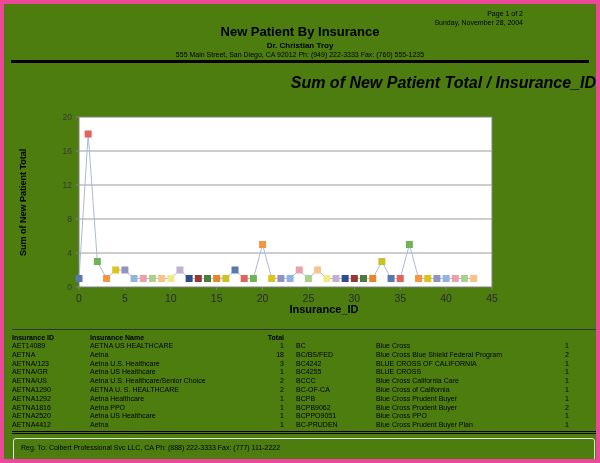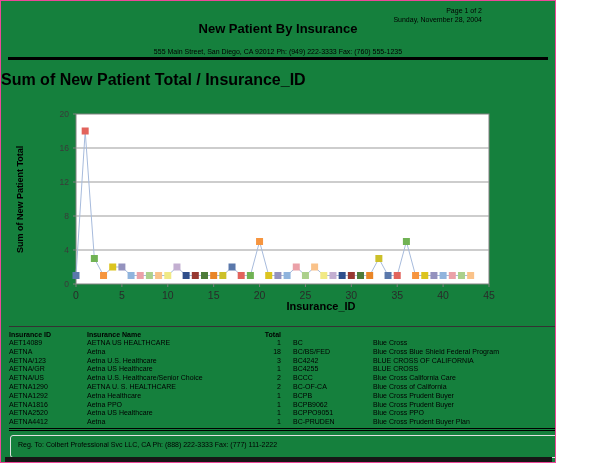"New Patient By Insurance" .page { background: #15803d -> #4d7c0f; border: 1px solid #ec4899 -> 4px solid #ec4899; width: 556px -> 600px }
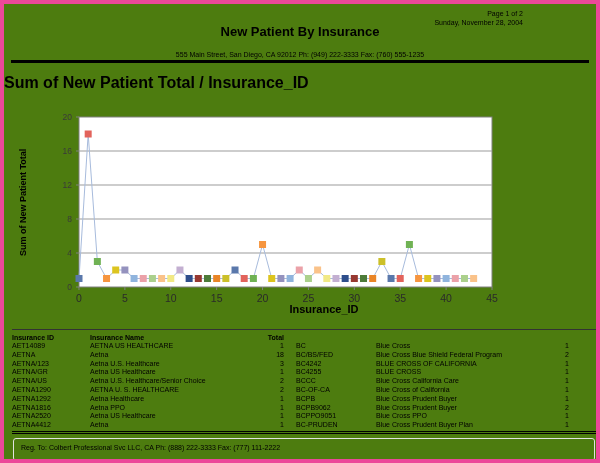"Dr. Christian Troy" div.doctor { html: none -> <div>Dr. Christian Troy</div> }
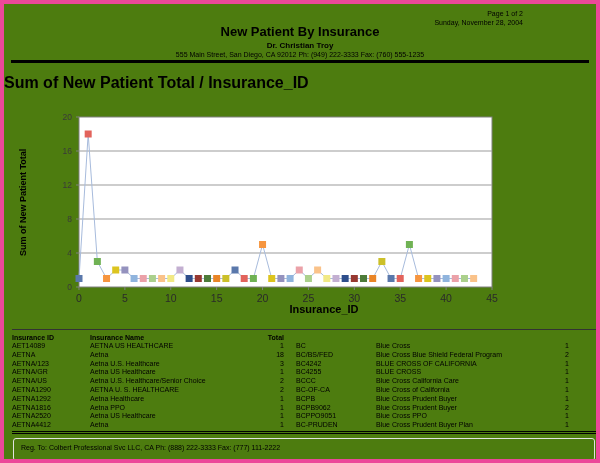"Sum of New Patient Total /" .chart-title { font-style: none -> italic; text-align: left -> right }
